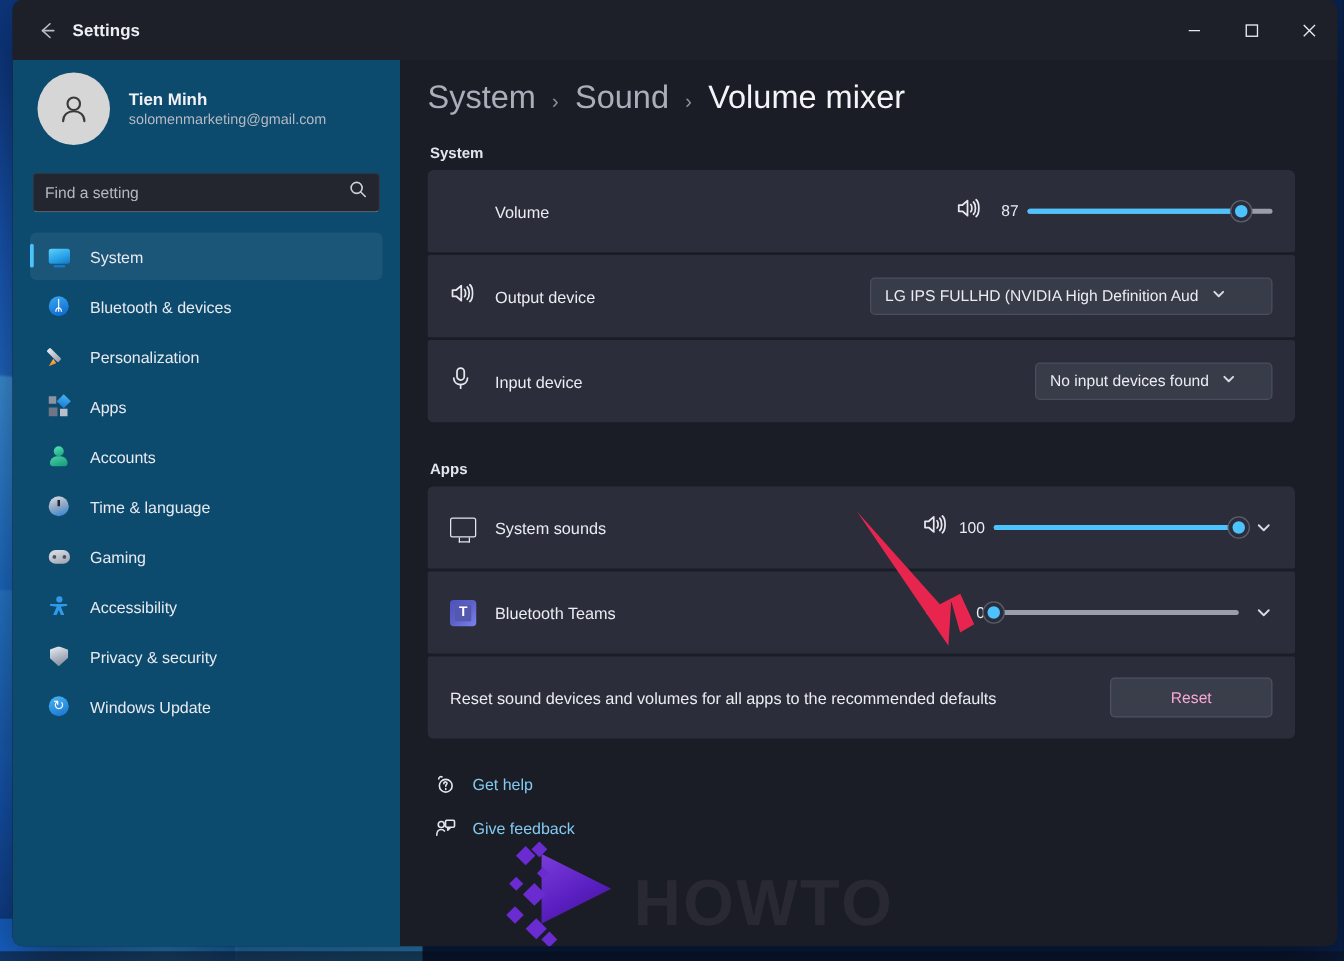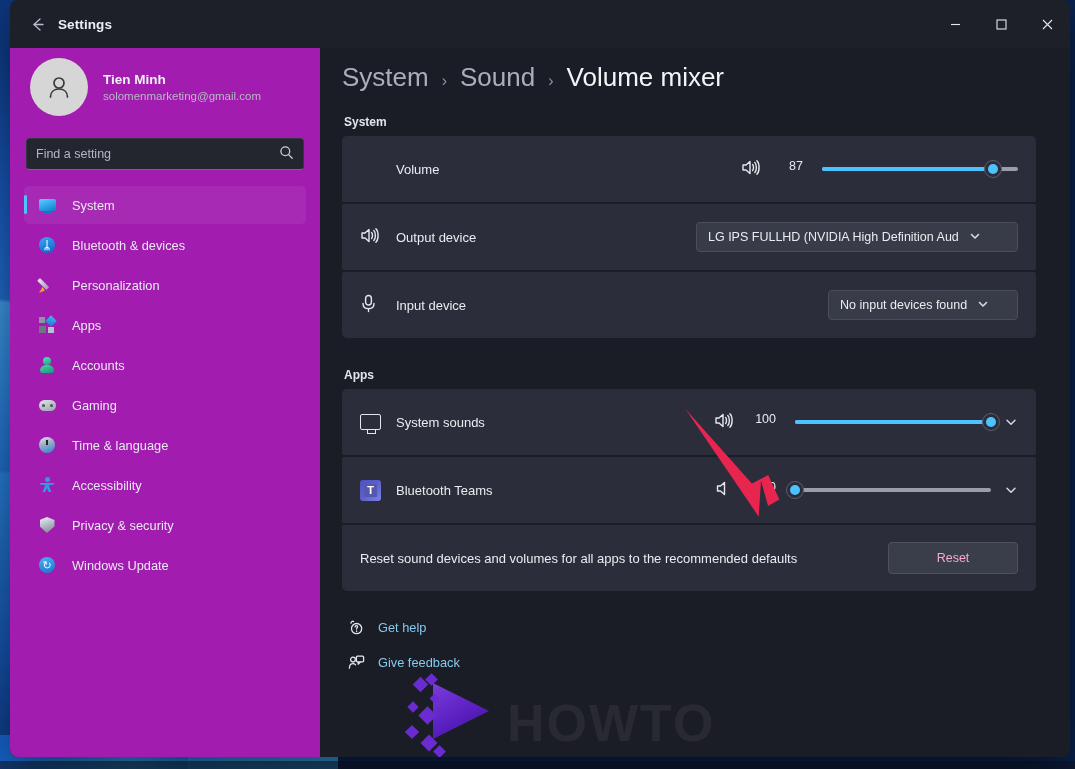"Tien Minh" #sidebar { background: #a21caf -> #0c4a6e }
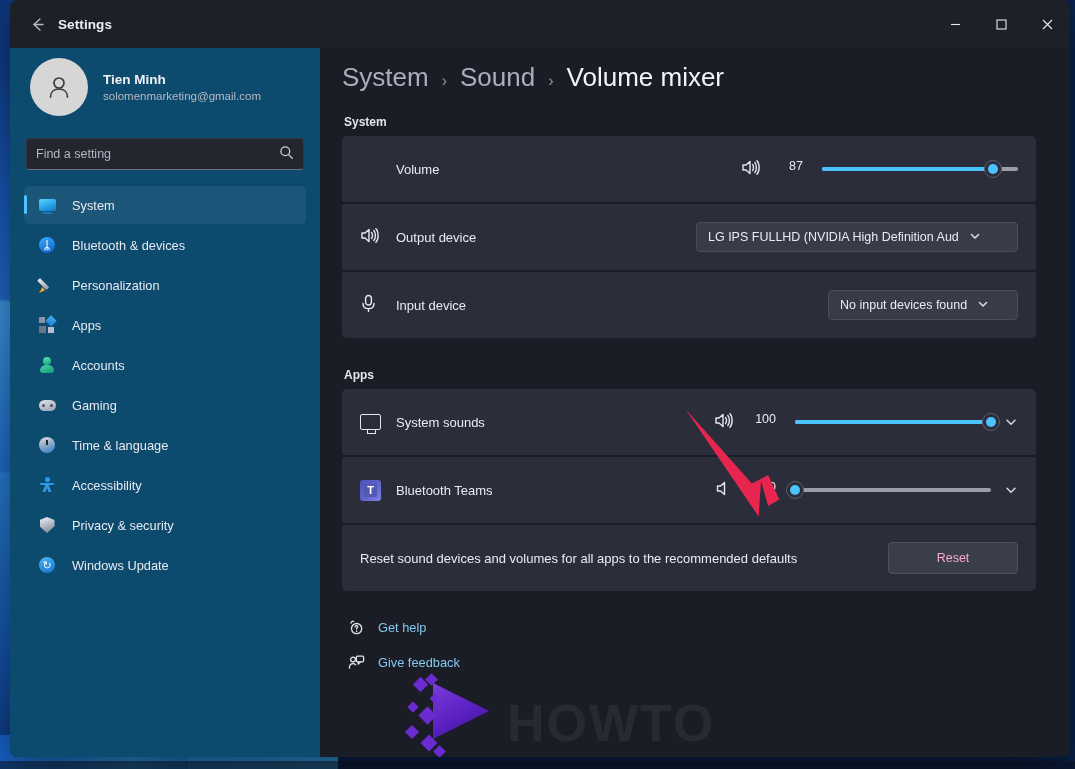"87" .slider-group { align-items: none -> center; gap: 19px -> 7px }
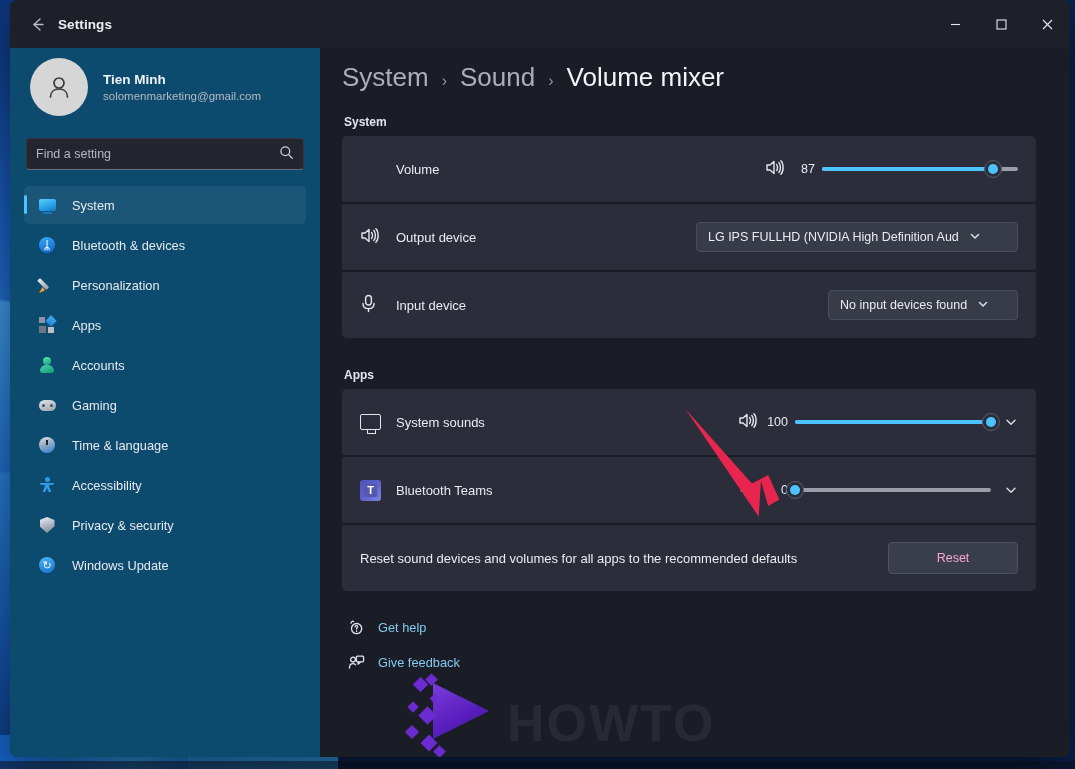"Gaming" div.nav-item { order: before "Time & language" -> after "Time & language" }
